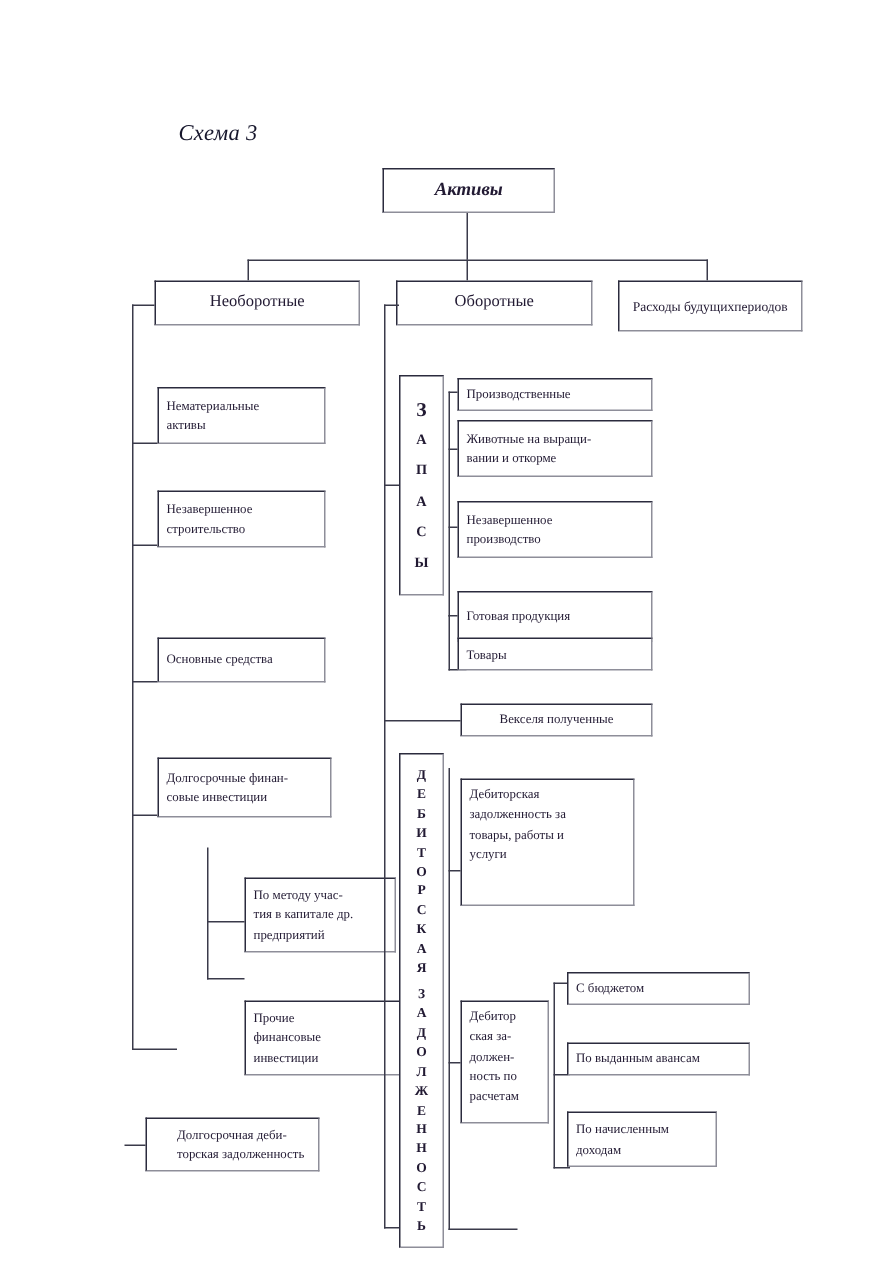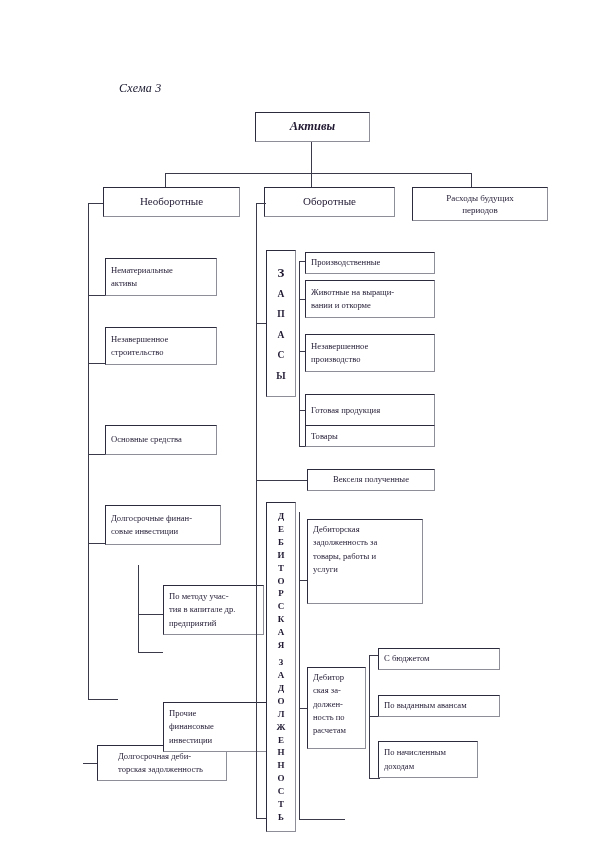"Схема 3" .caption { font-size: 12px -> 15px }
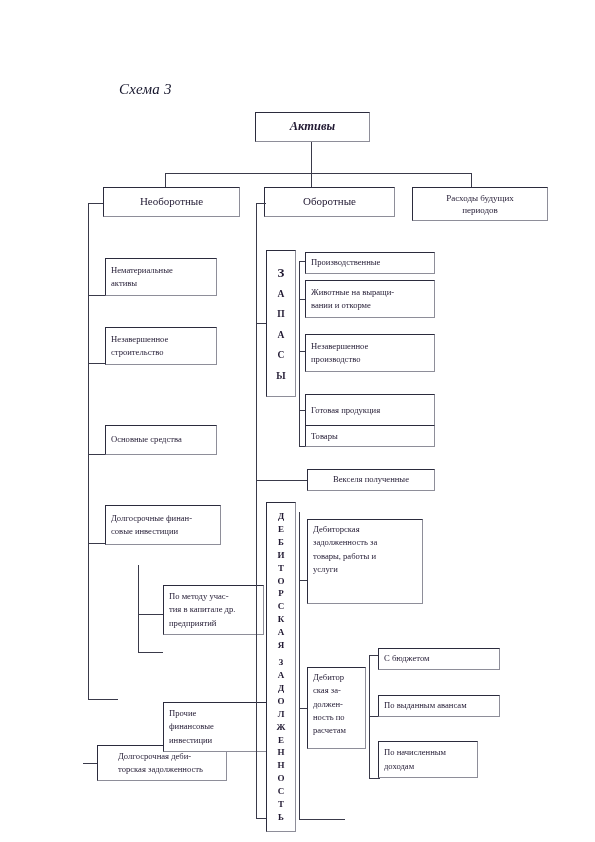"Расходы будущих" div.box { flex-direction: column -> none; width: 136px -> 123px }
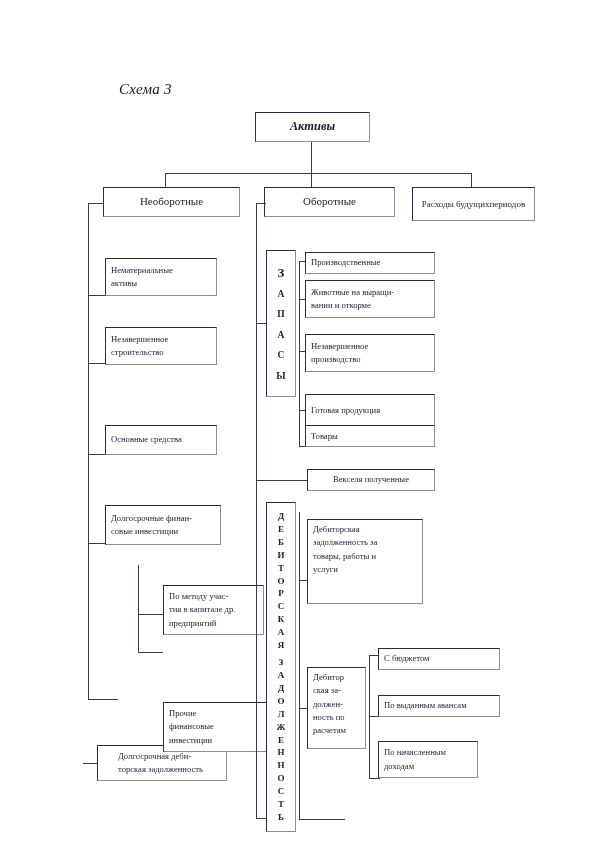"Прочие" div.box { margin-top: 35px -> none }
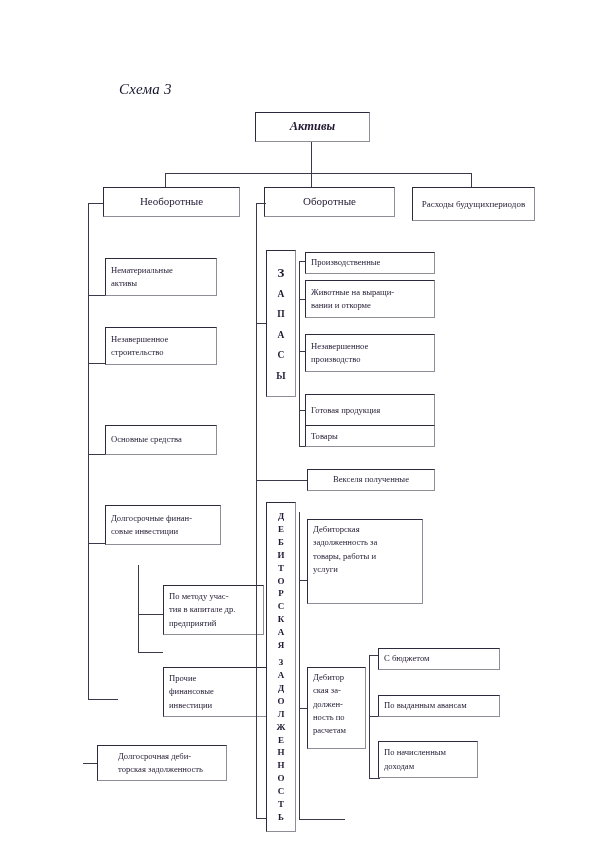"Долгосрочная деби-" div.box { width: 130px -> 116px }
